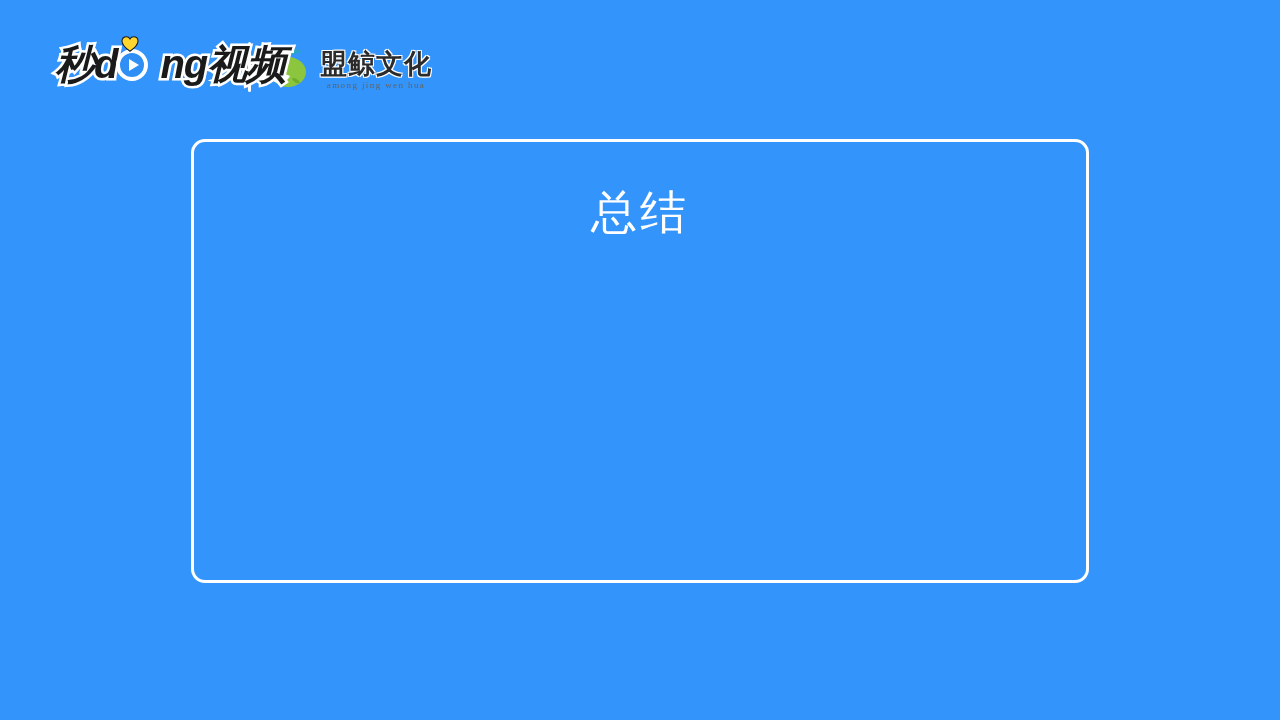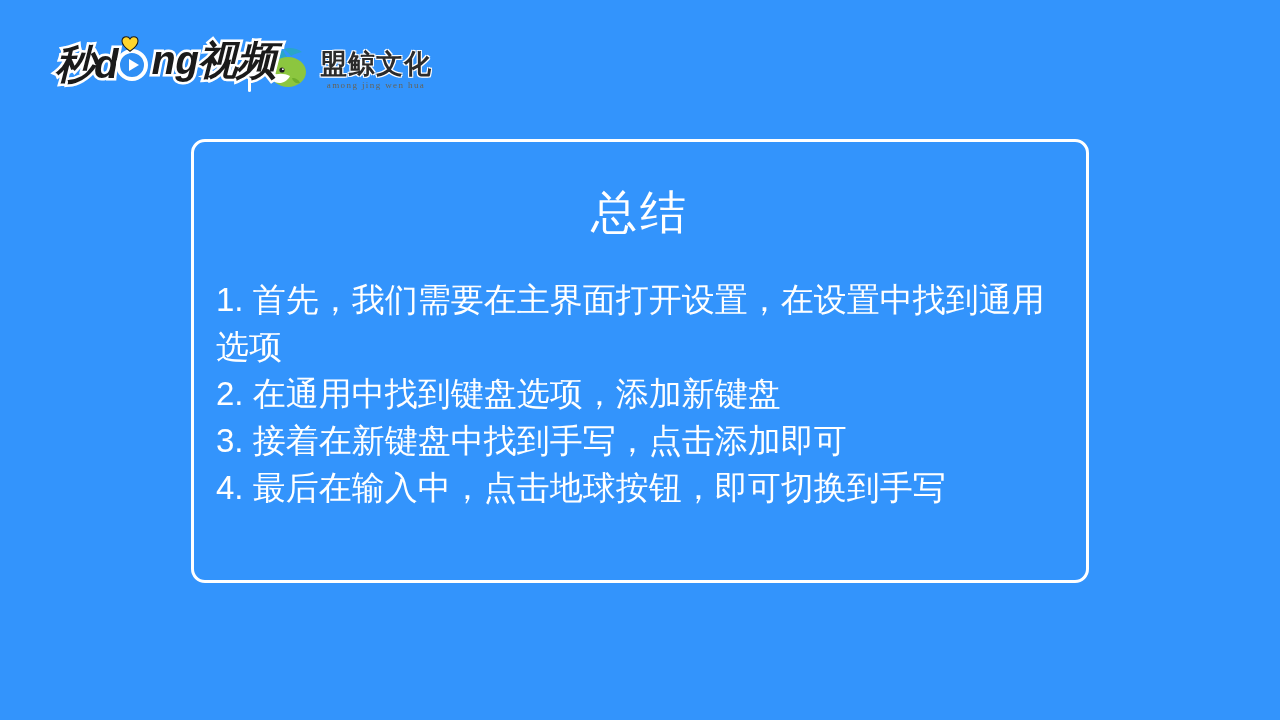"ng视频" .md-seg-b { font-family: Liberation Mono, monospace -> none; margin-left: 34px -> 43px }
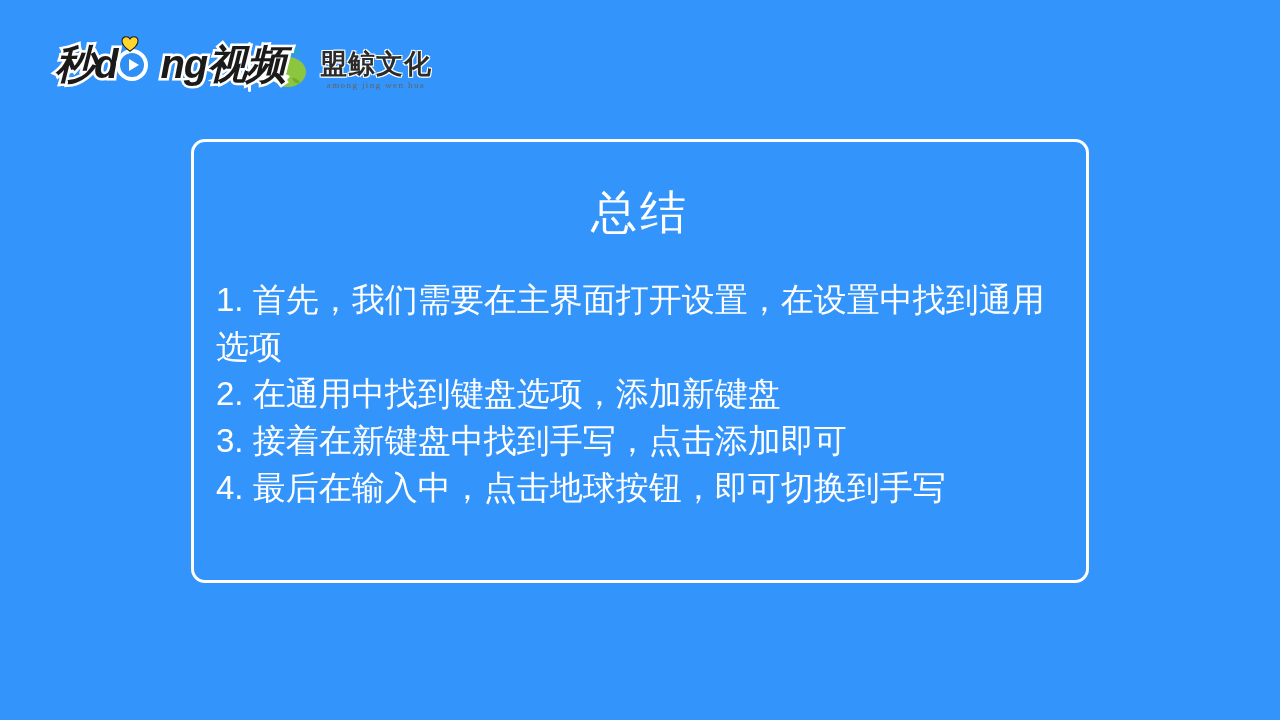"1. 首先，我们需要在主界面打开设置，在设置中找到通用选项" ul { html: <ul> <li>1. 首先，我们需要在主界面打开设置，在设置中找到通用选项</li> <li>2. 在通用中找到键盘选项，添加新键盘</li> <li>3. 接着在新键盘中找到手写，点击添加即可</li> <li>4. 最后在输入中，点击地球按钮，即可切换到手写</li> </ul> -> none }
